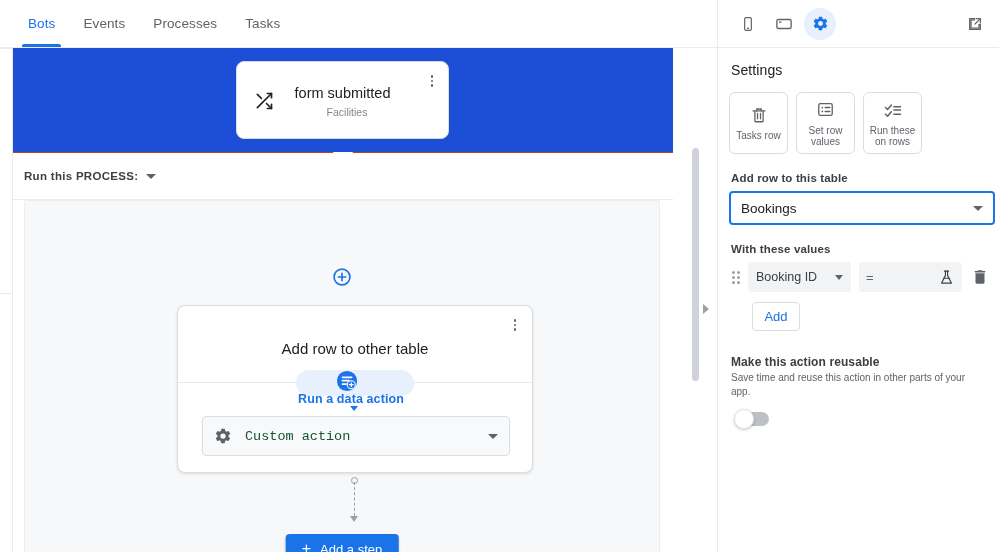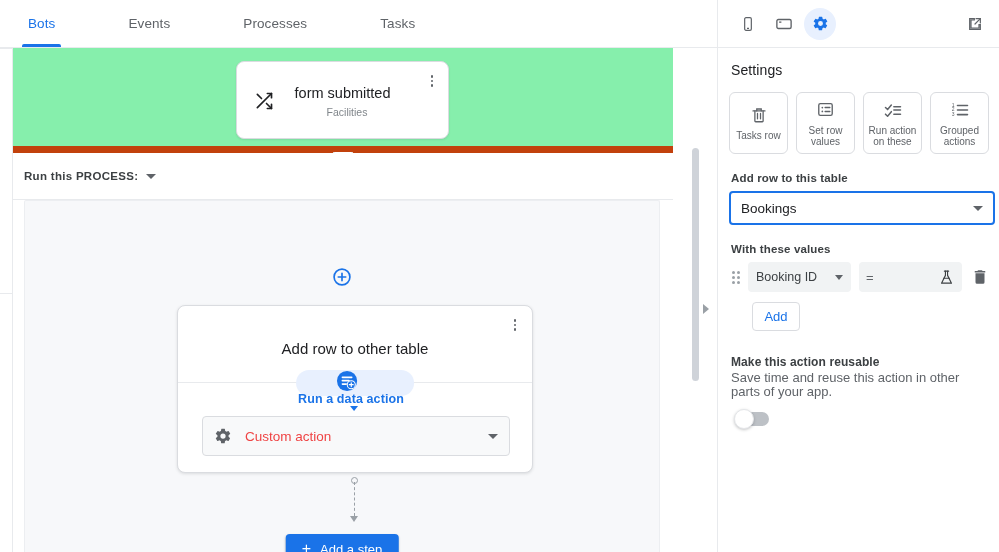"Bots" .tabbar { gap: 45px -> none }
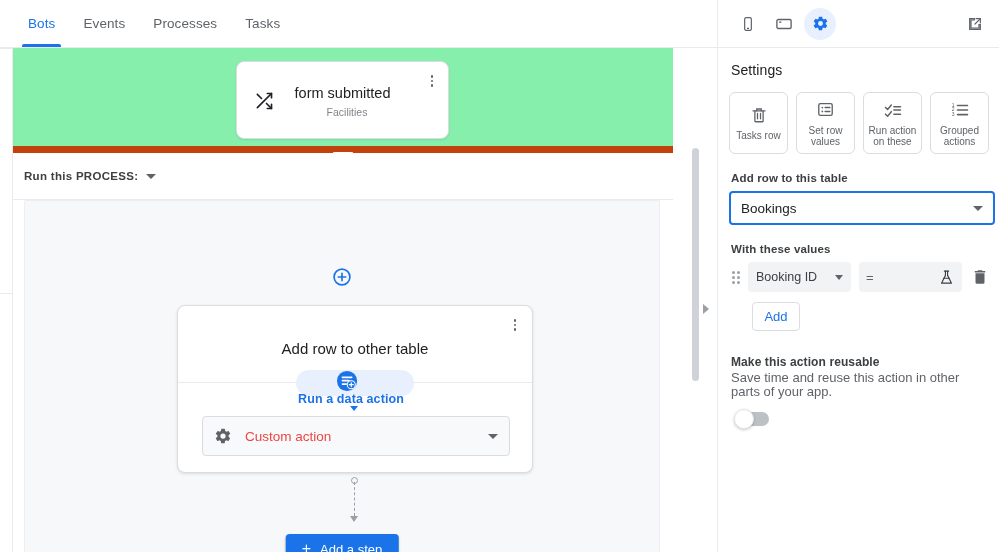"form submitted" .trigger-block { background: #86efac -> #1d4ed8; border-bottom: 7px solid #c2410c -> 1px solid #c2410c }
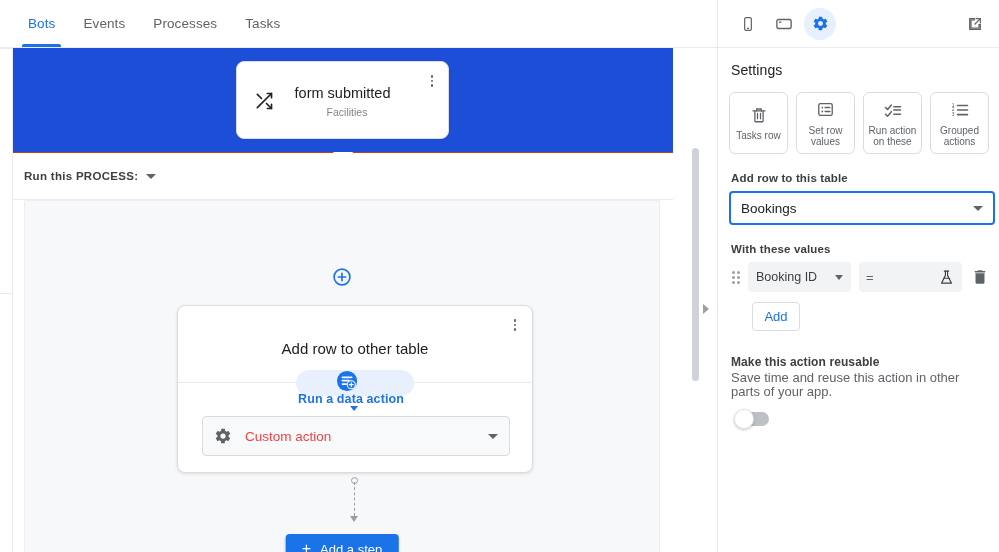"Run action on these" span.t-label { text: action on these -> these on rows }
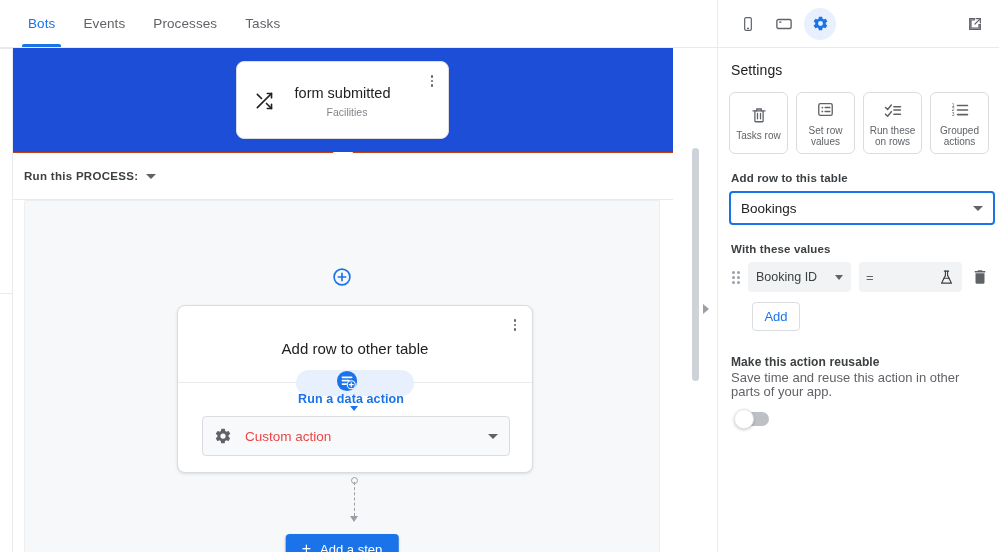"Grouped actions" div.action-tile { html: <div> <span> <svg> <path></path> <text>1</text> <text>2</text> <text>3</text> </svg> </span> <span>Grouped actions</span> </div> -> none }
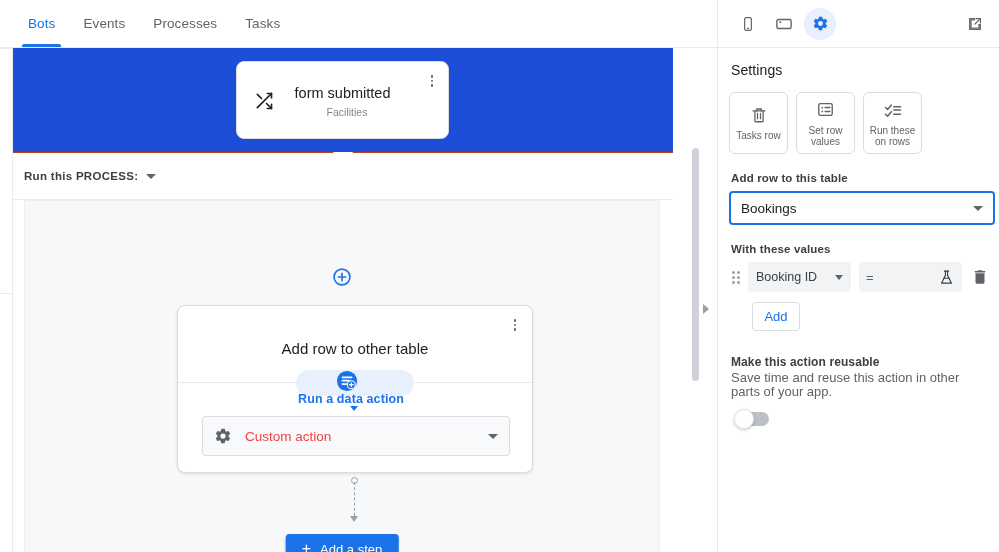"Save time and reuse this" .reusable-sub { font-size: 13px -> 10px }
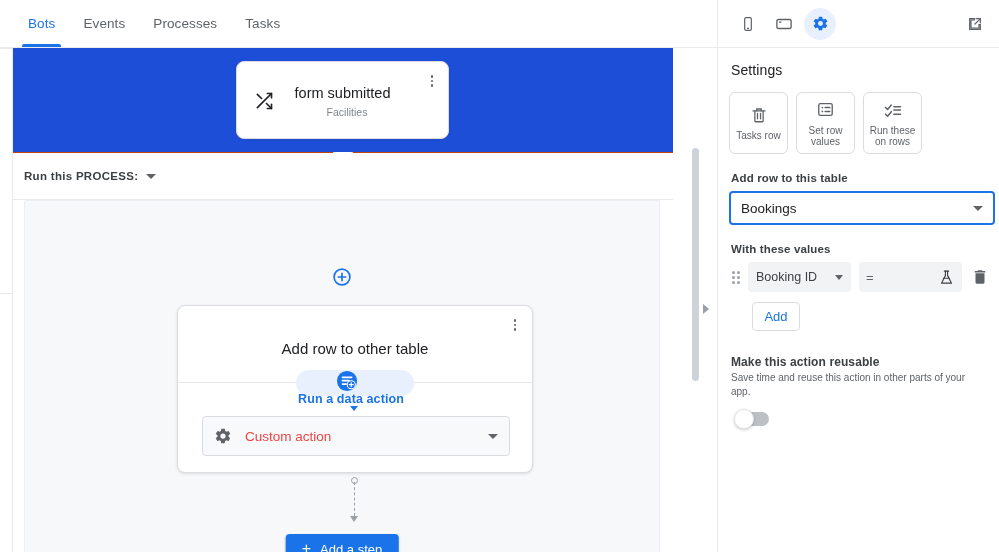"Custom action" .select-box .sel-label { color: #ef4444 -> #14532d; font-family: none -> Liberation Mono, monospace }
